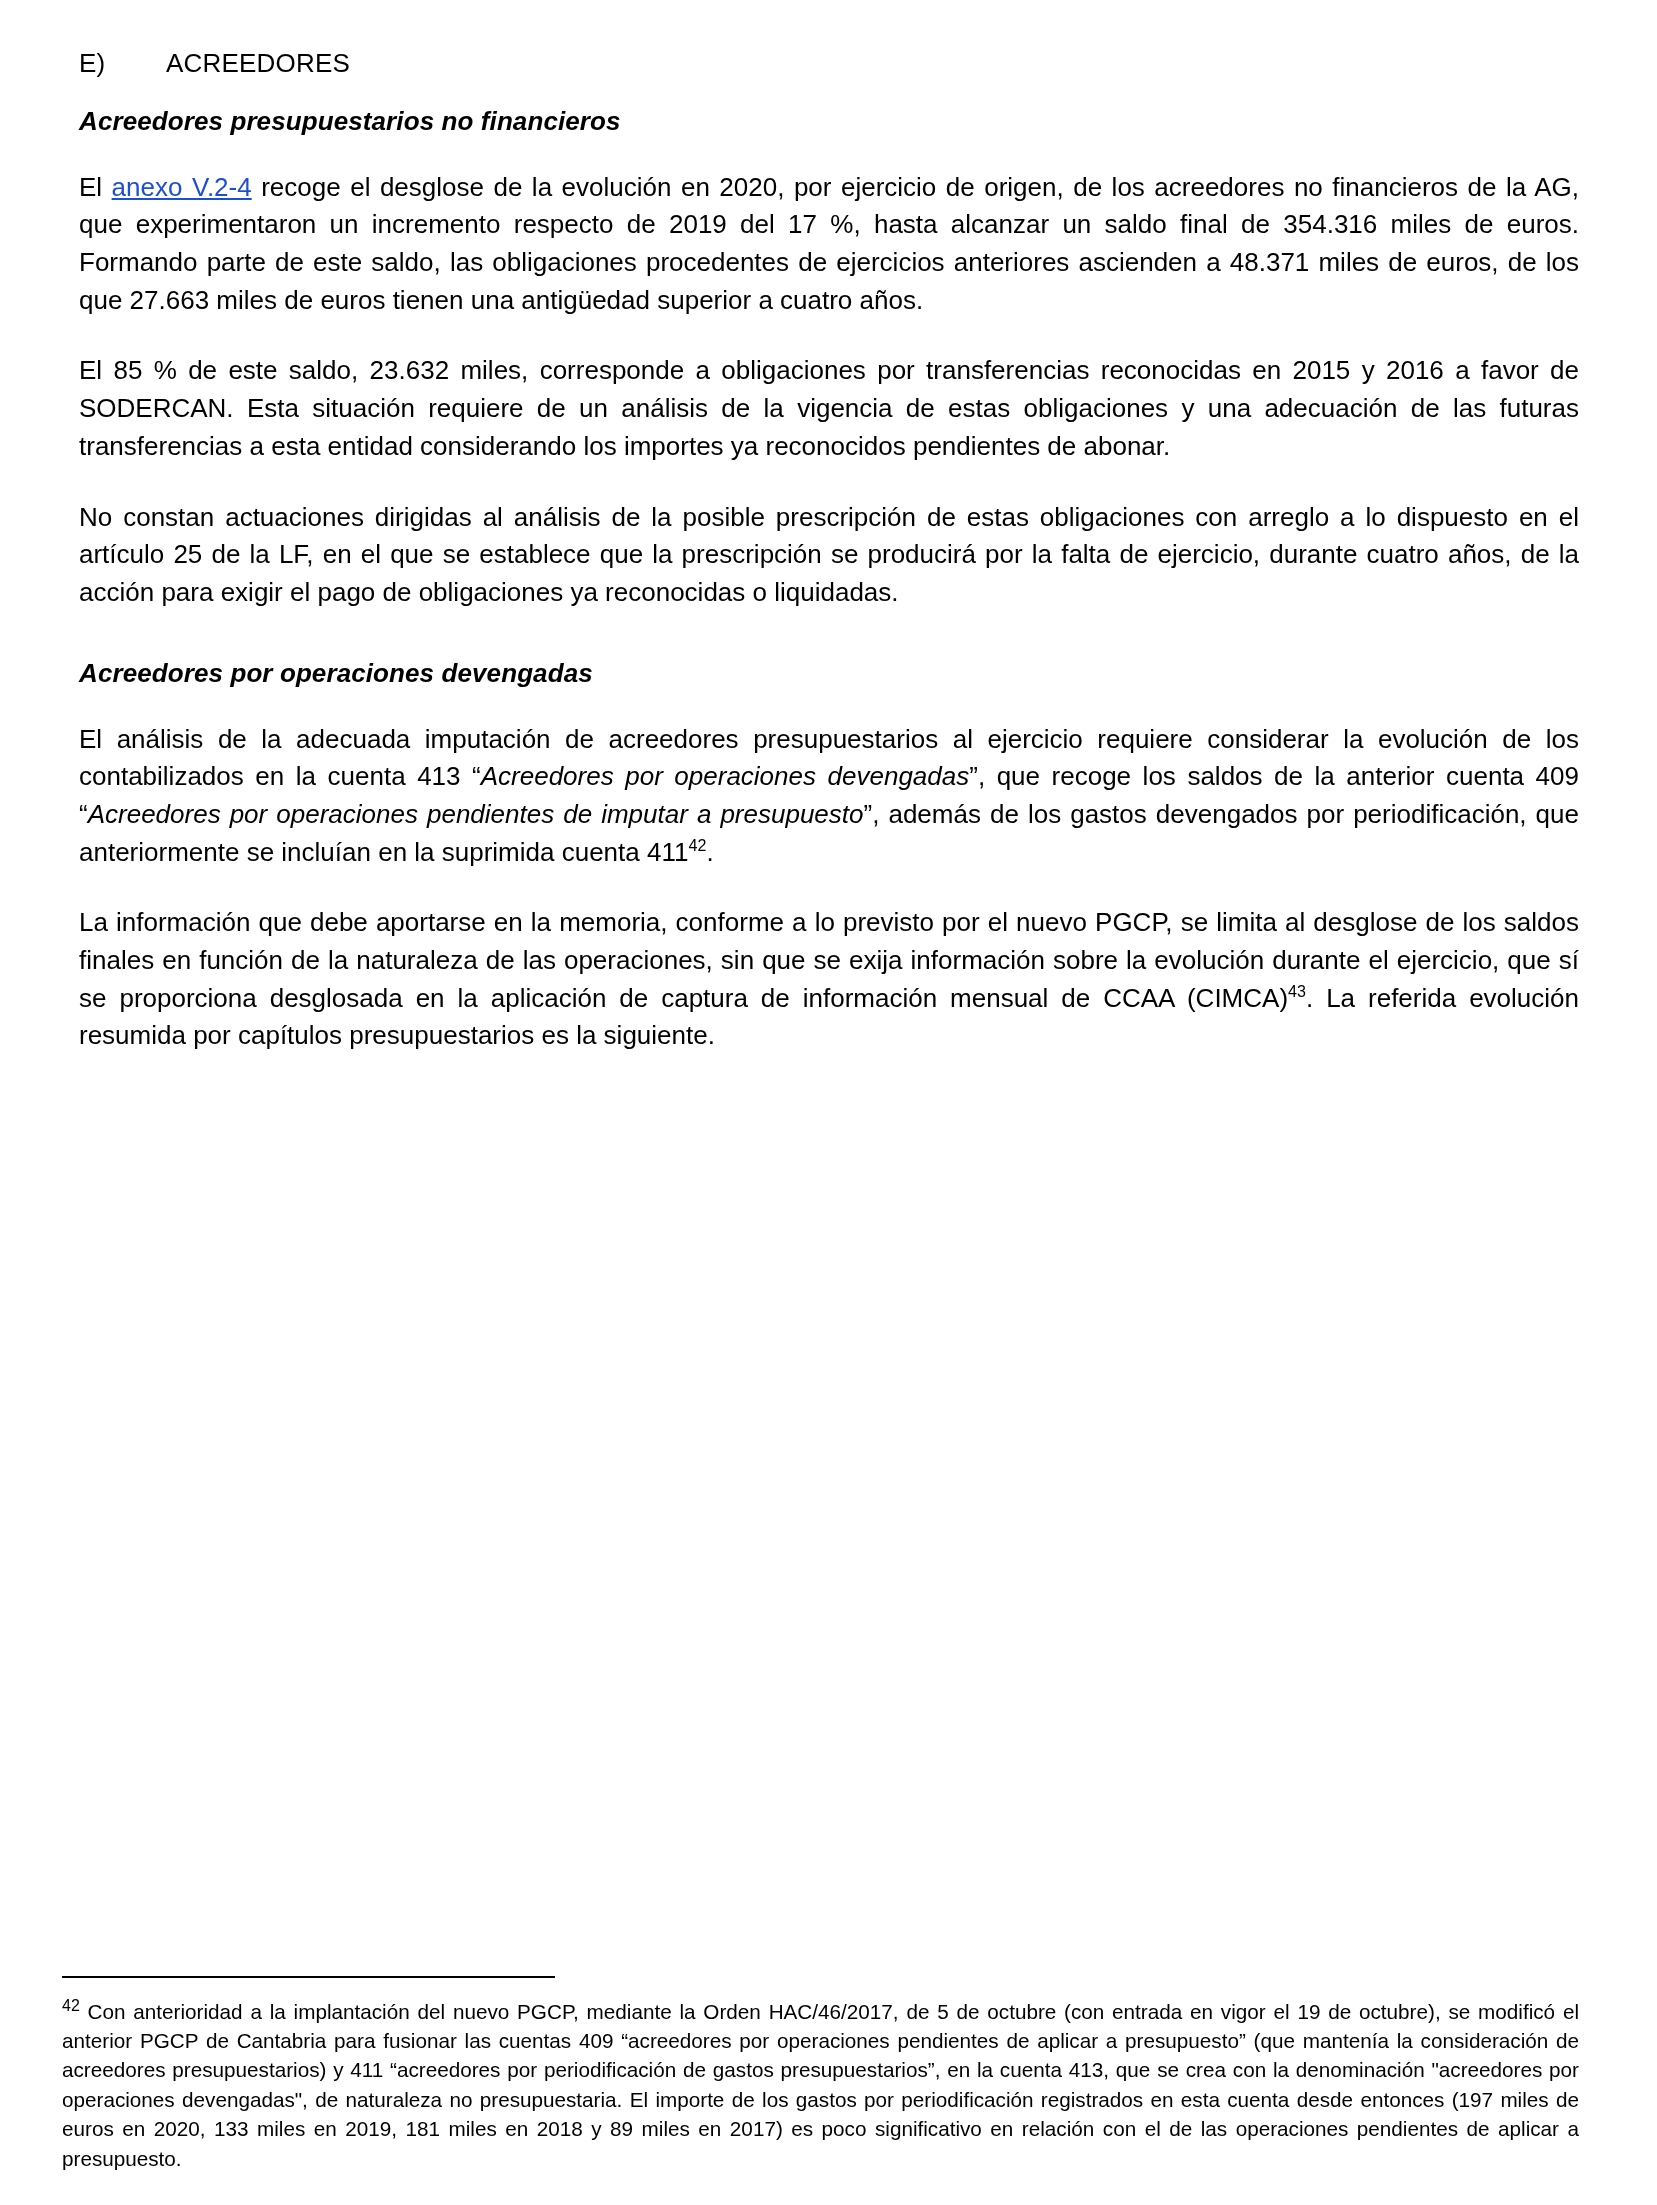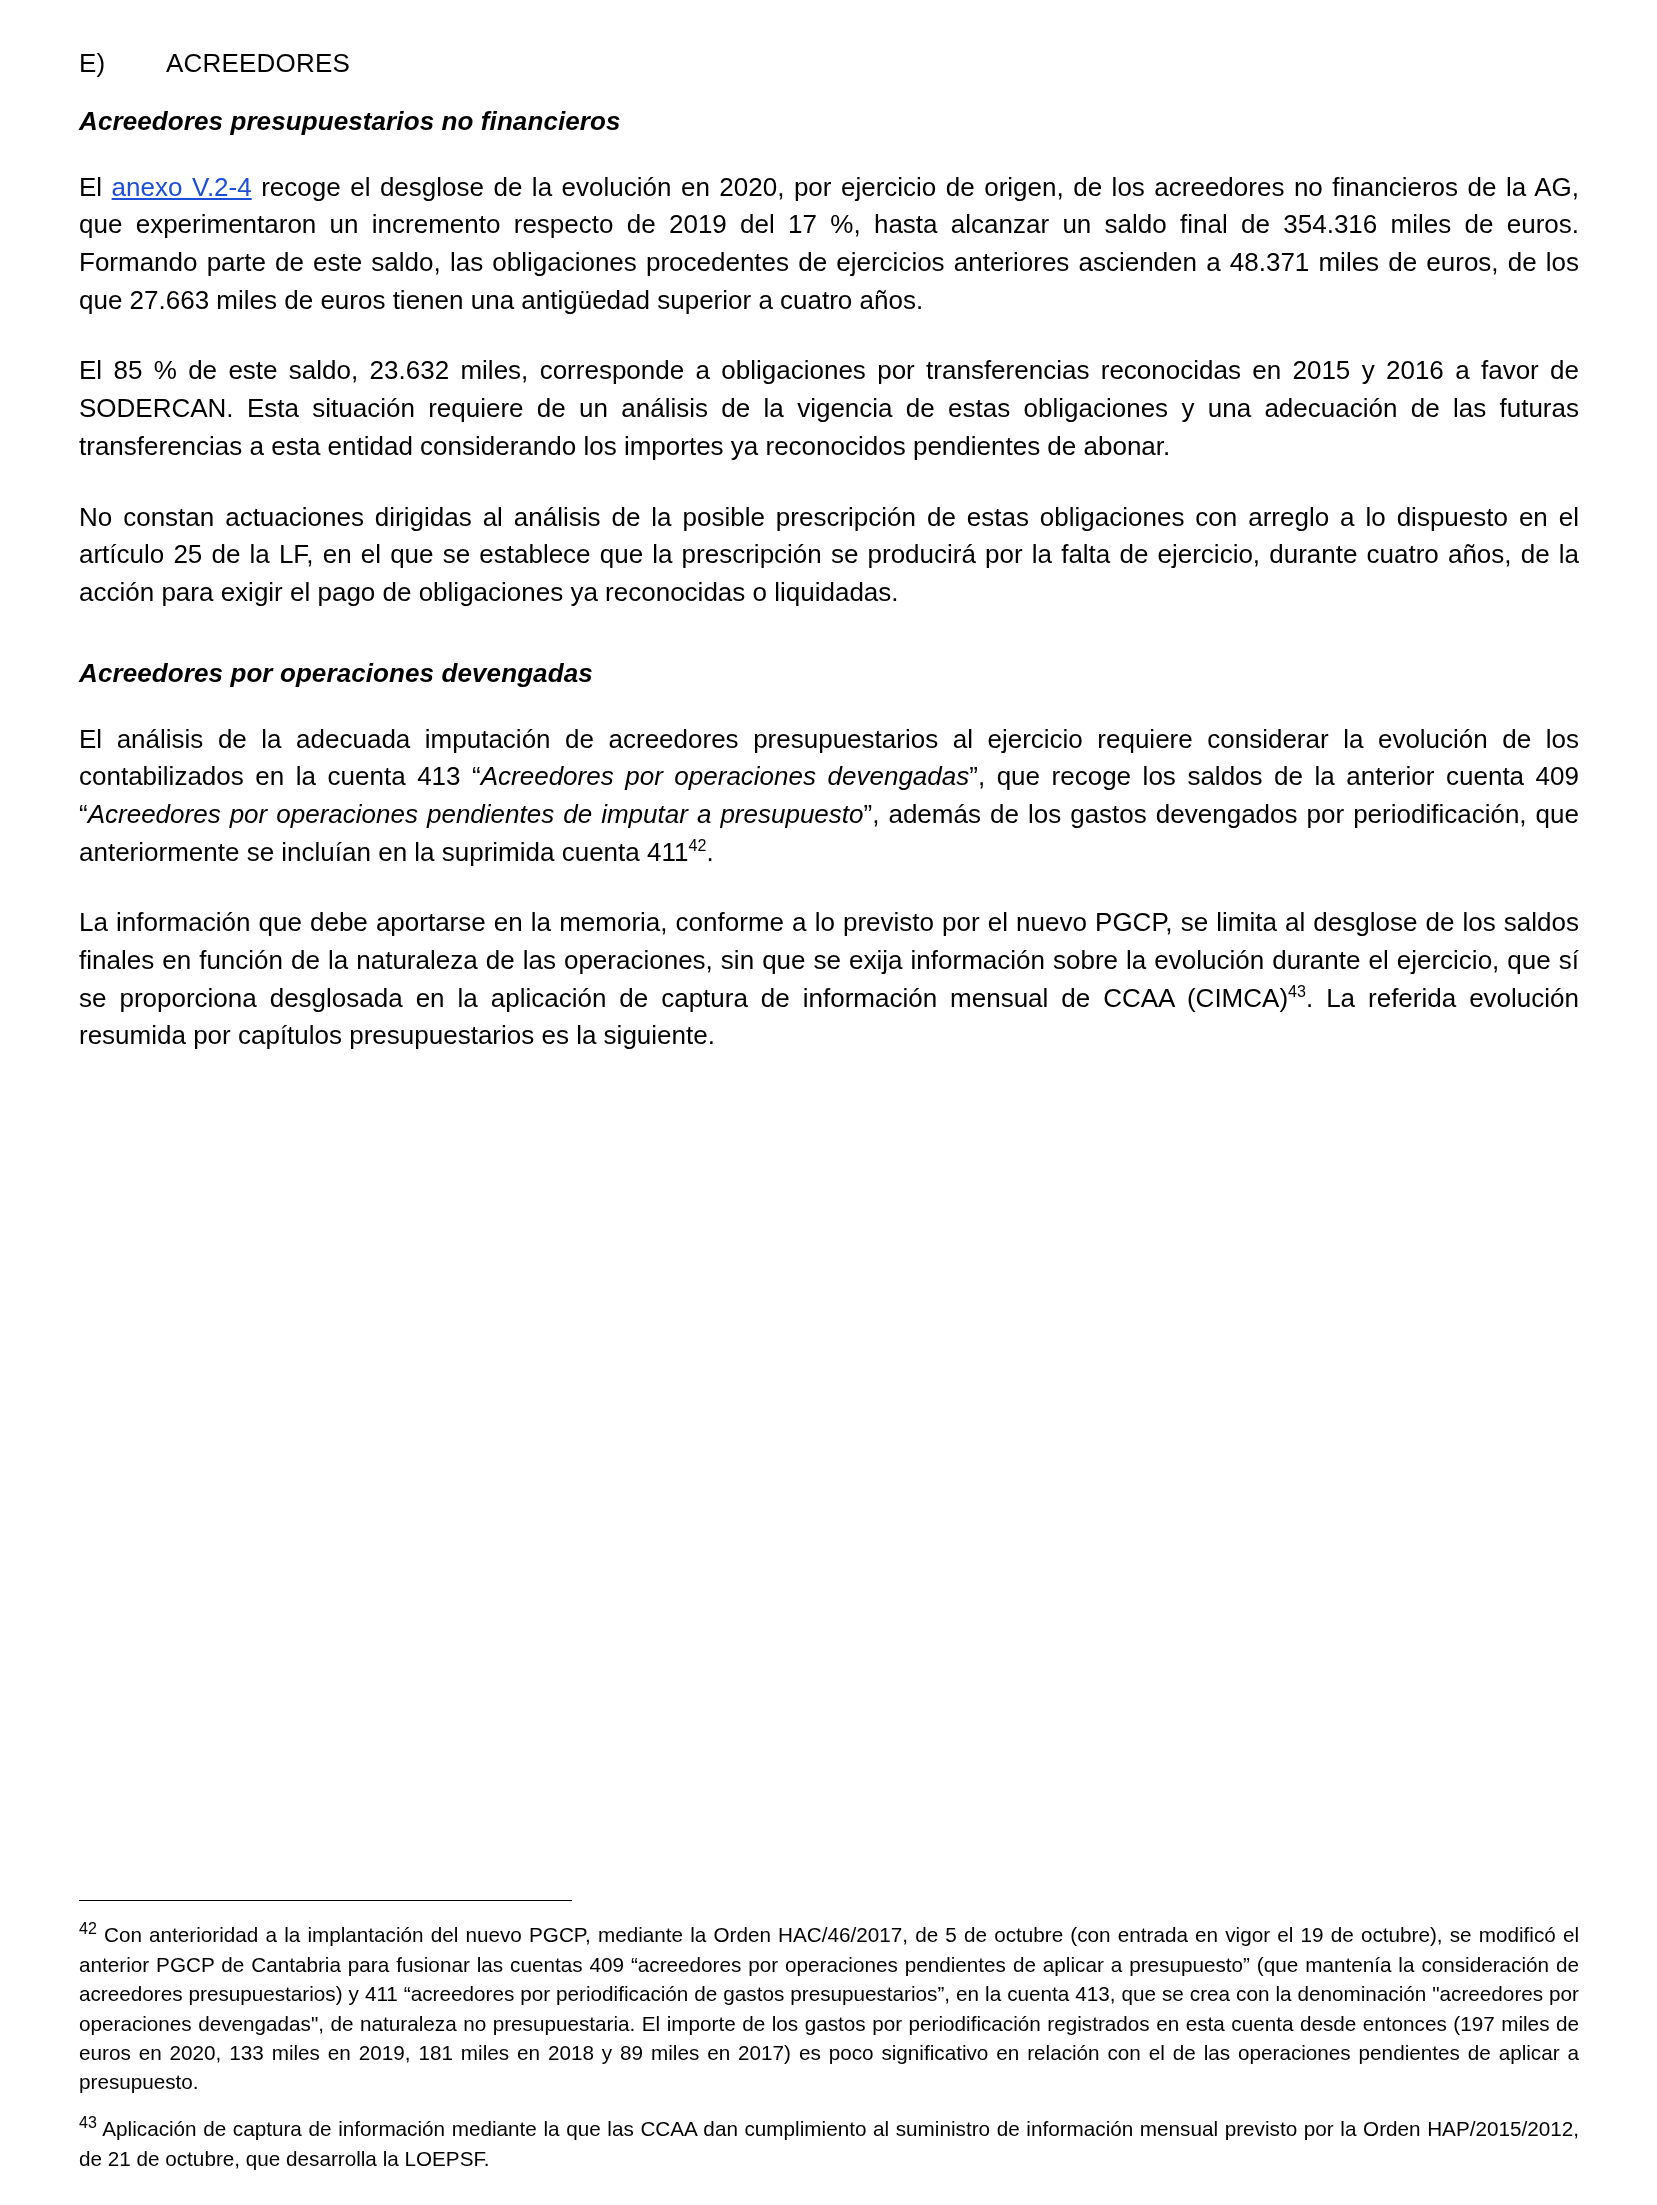"42 Con anterioridad a la" .footnotes { left: 79px -> 62px }
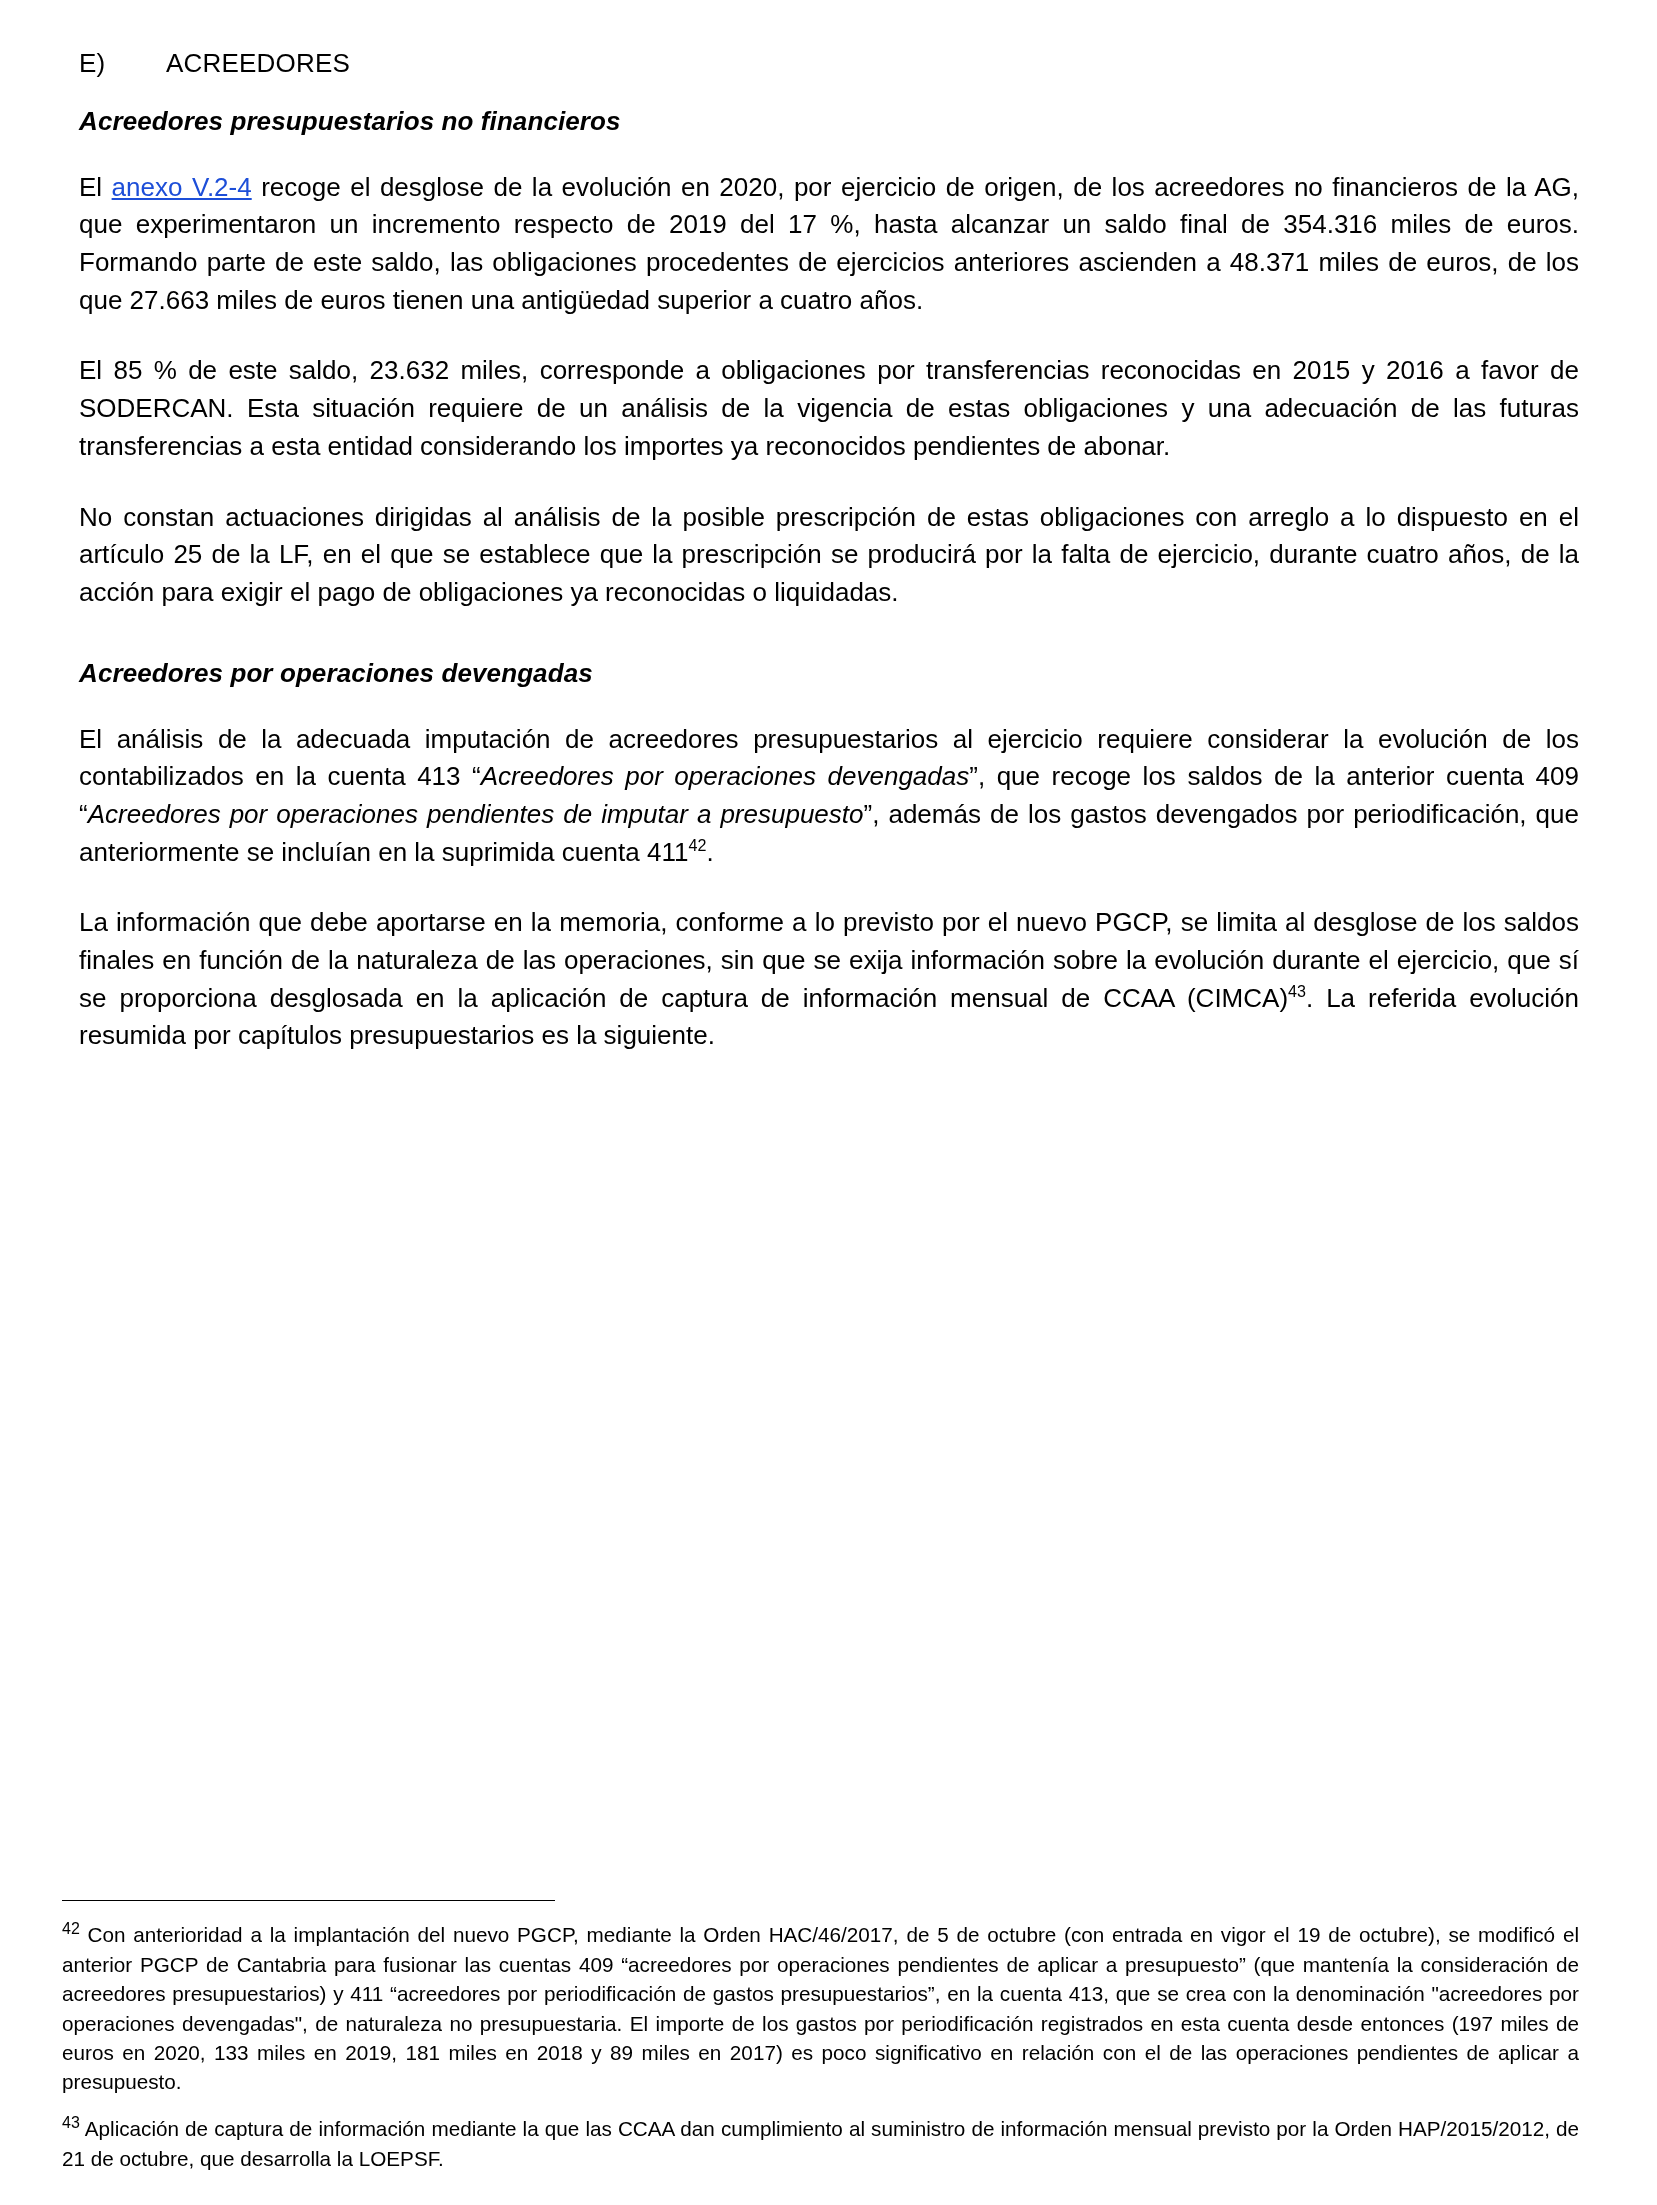"43 Aplicación de captura de" p.footnote { html: <p><span>43</span><span> Aplicación de captura de información mediante la que las CCAA dan cumplimiento al suministro de información mensual previsto por la Orden HAP/2015/2012, de 21 de octubre, que desarrolla la LOEPSF.</span></p> -> none }
